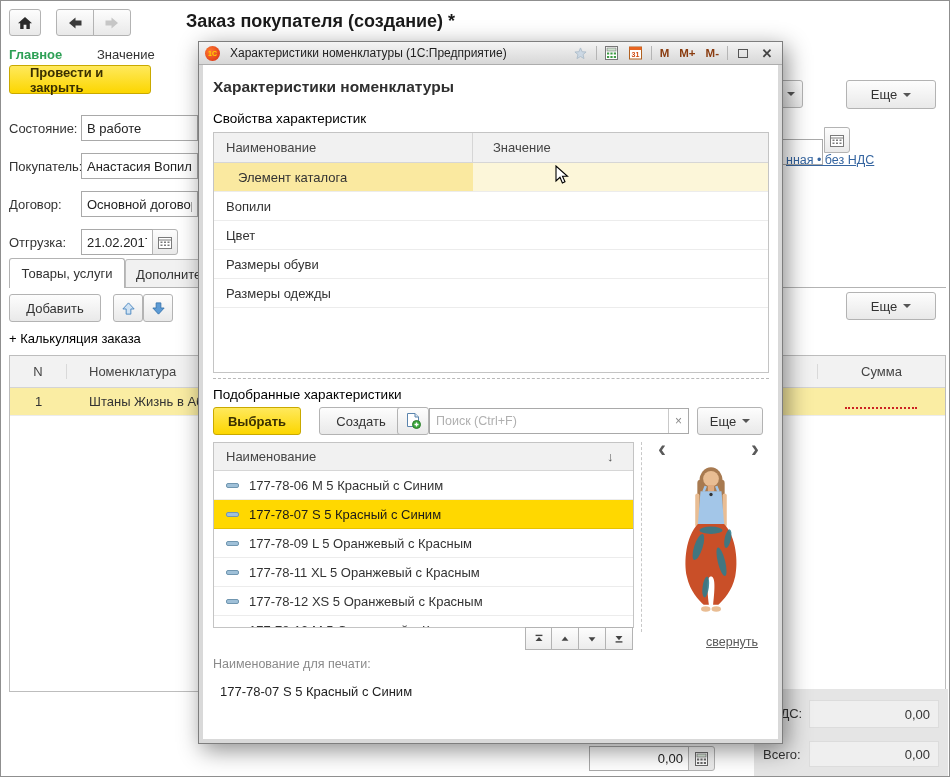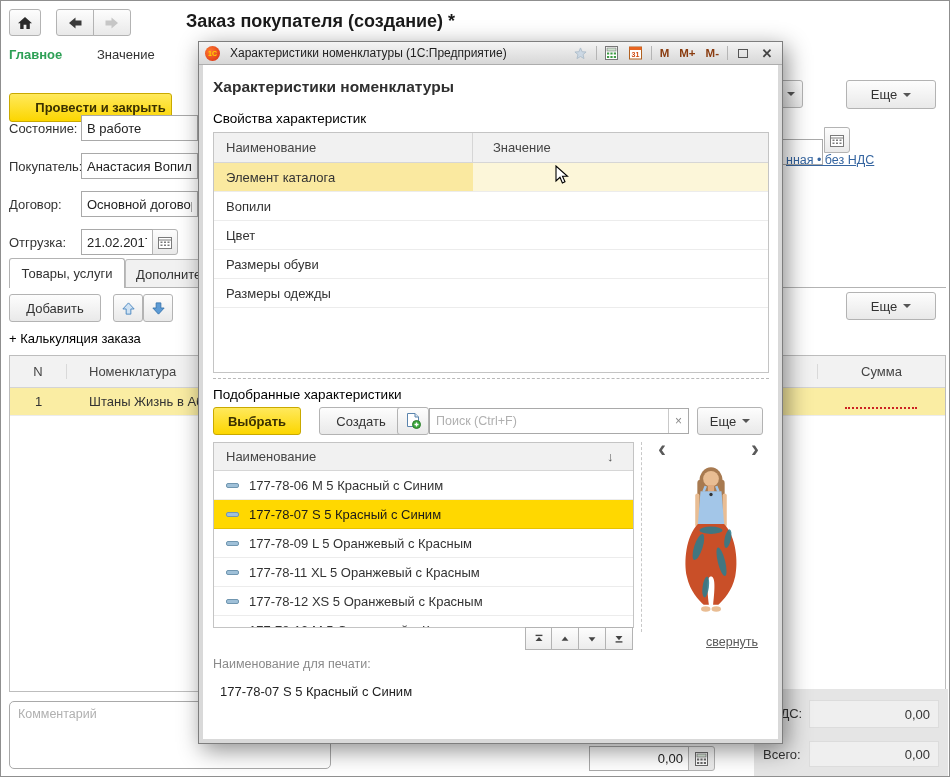"Провести и закрыть" div.btn { top: 92px -> 64px; width: 163px -> 142px }
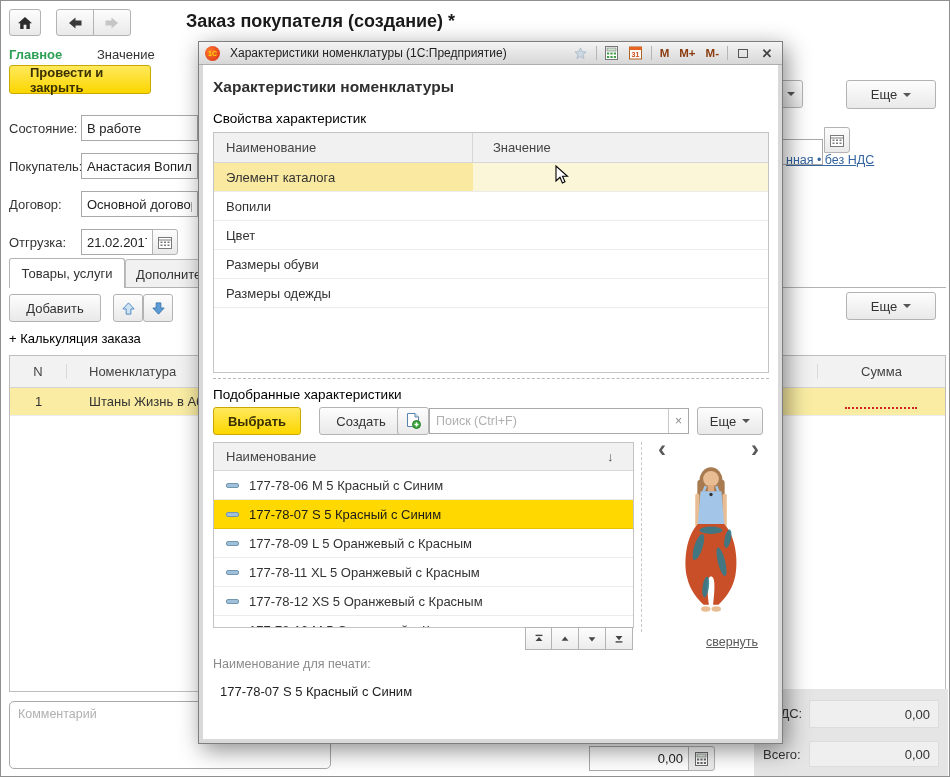"Элемент каталога" div { padding-left: 12px -> 24px }
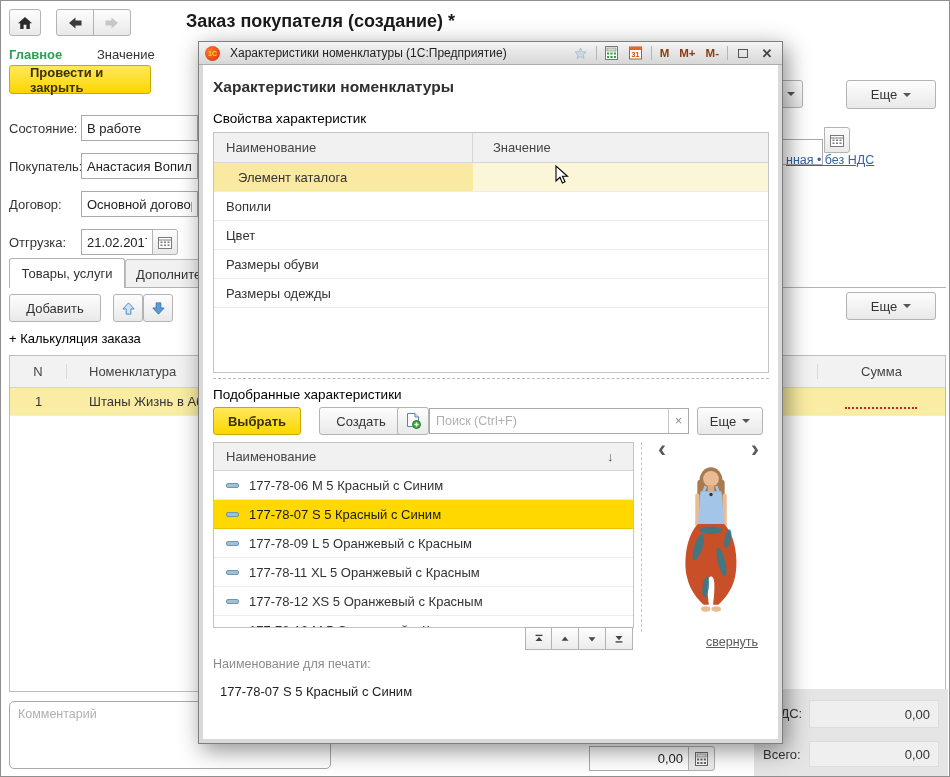"Комментарий" textarea.input { html: <textarea></textarea> -> none }
